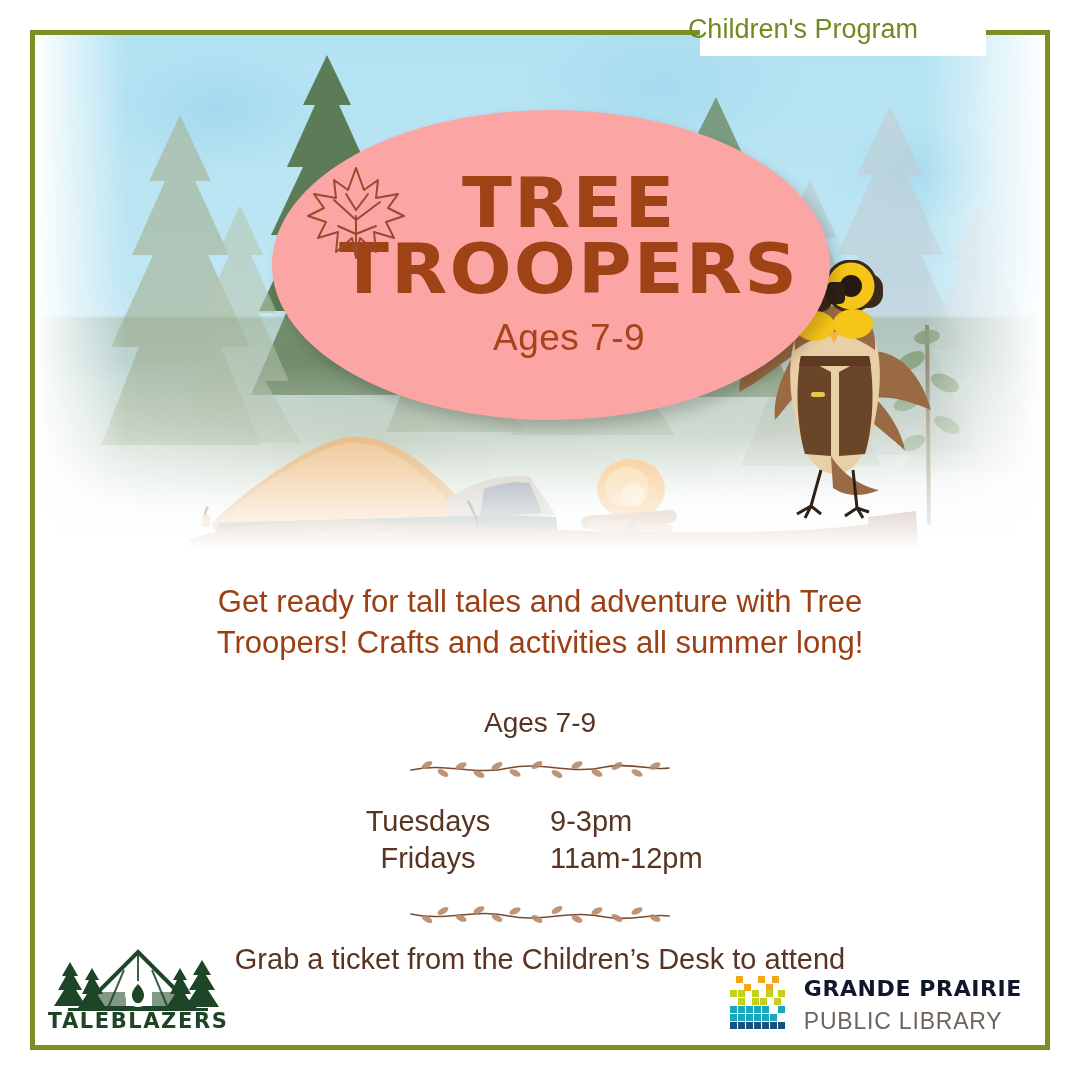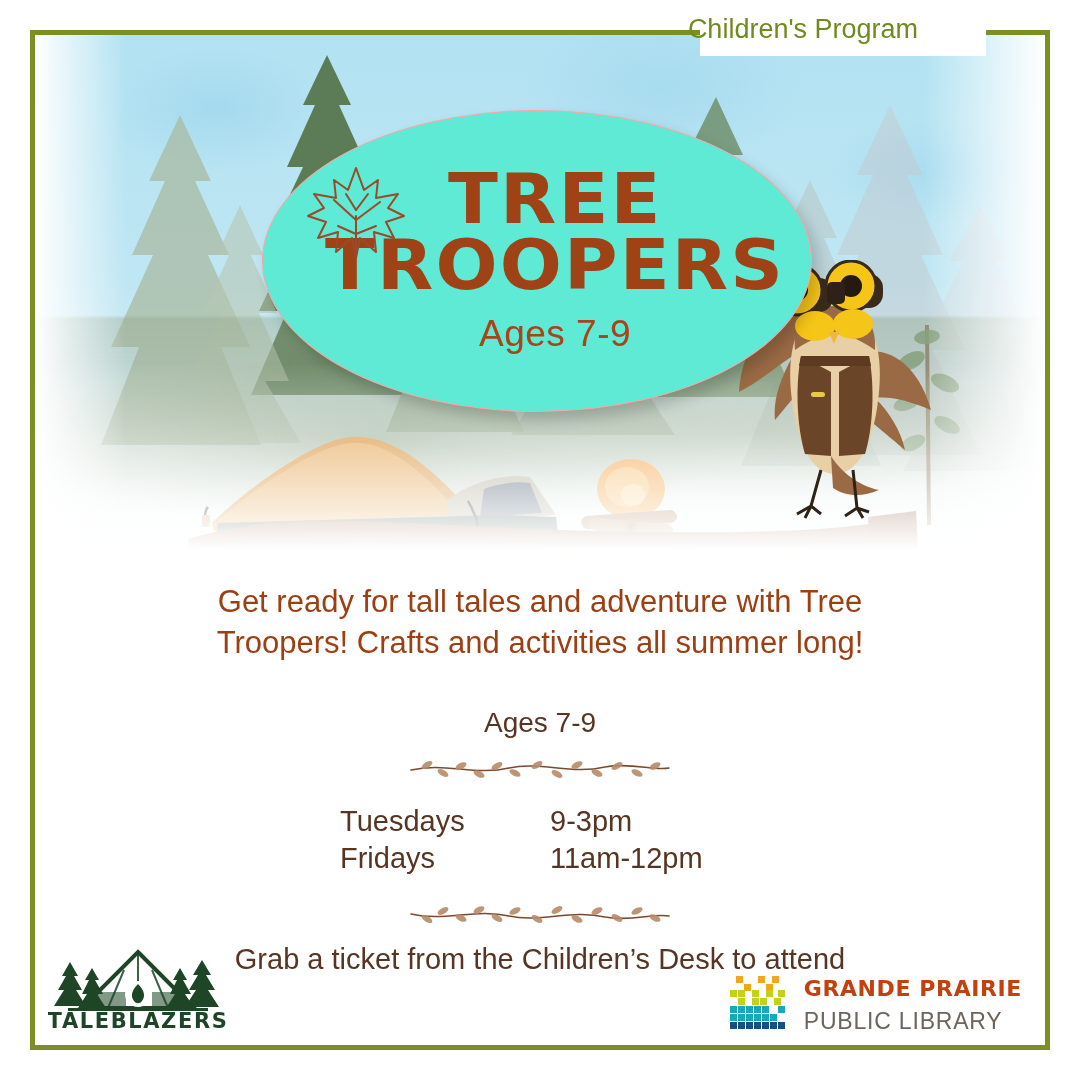"TREE" .oval { background: #5eead4 -> #fca5a5; border: 1px solid #fca5a5 -> 5px solid #fca5a5; left: 262px -> 272px }
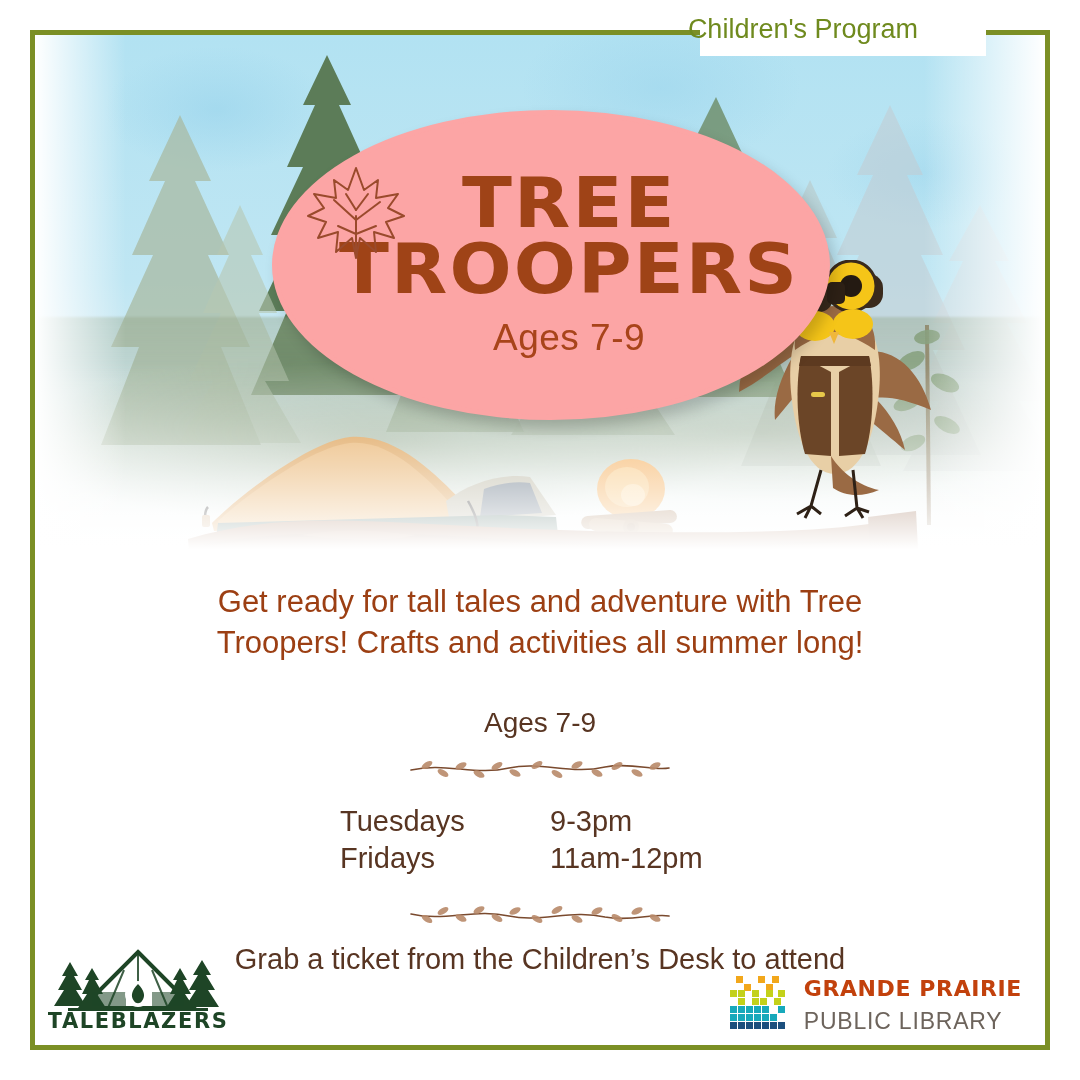"Tuesdays" .sched-day { text-align: left -> center }
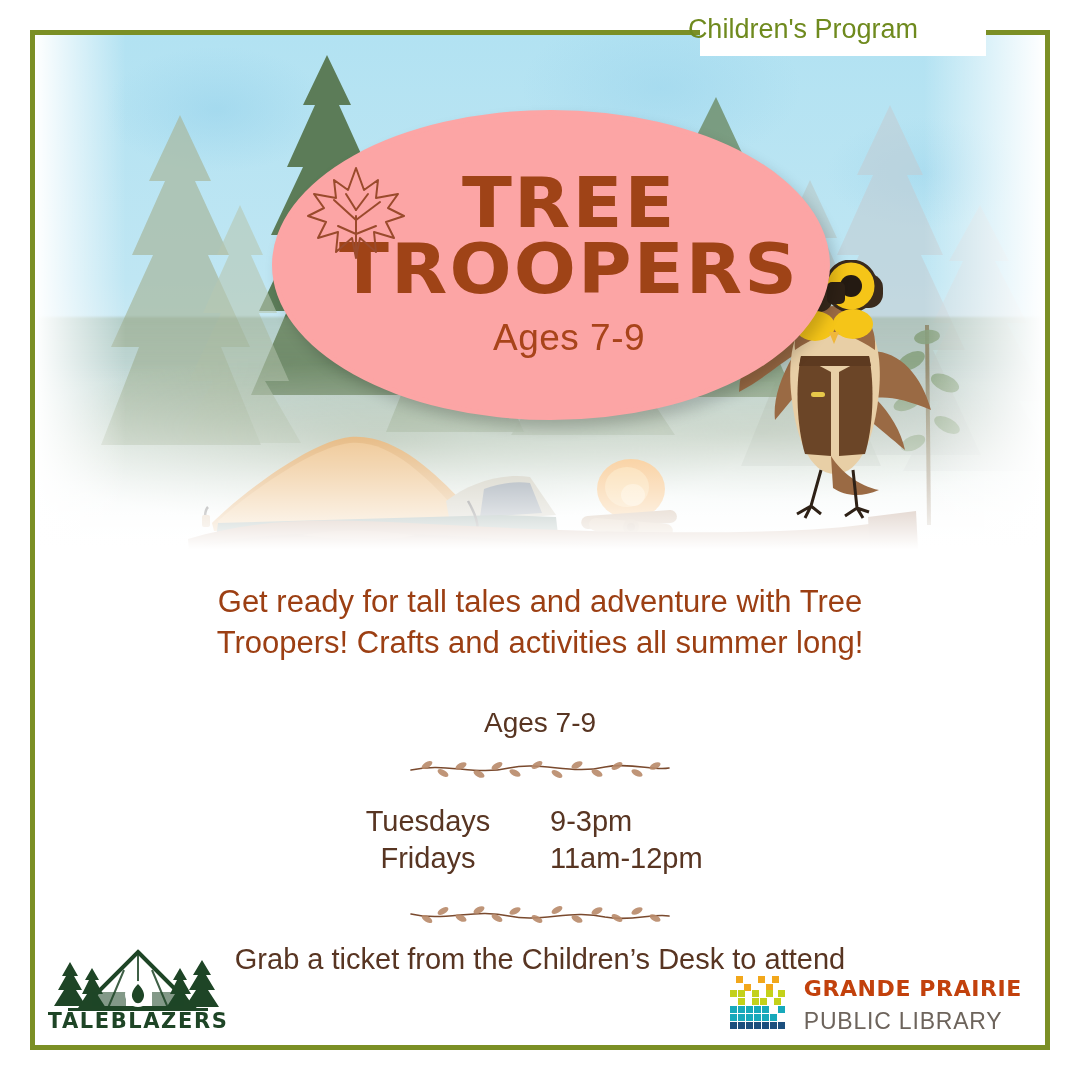"GRANDE PRAIRIE" .gppl-1 { color: #c2410c -> #0f172a }
